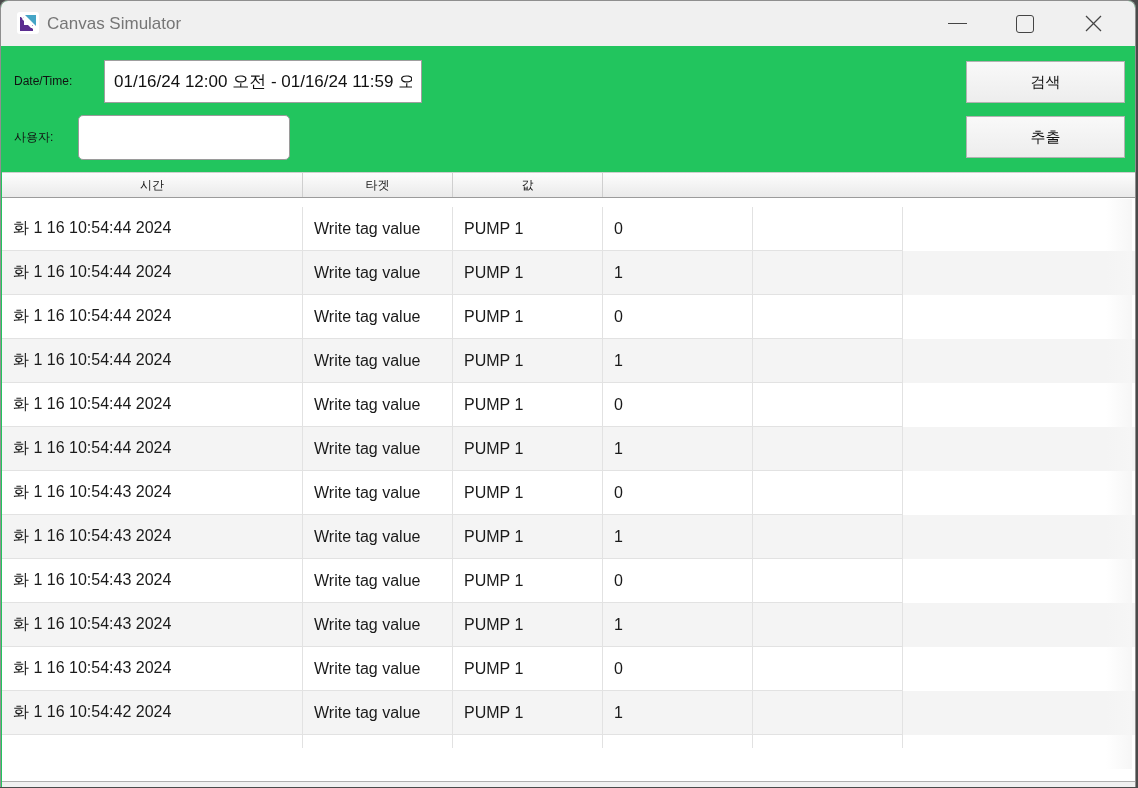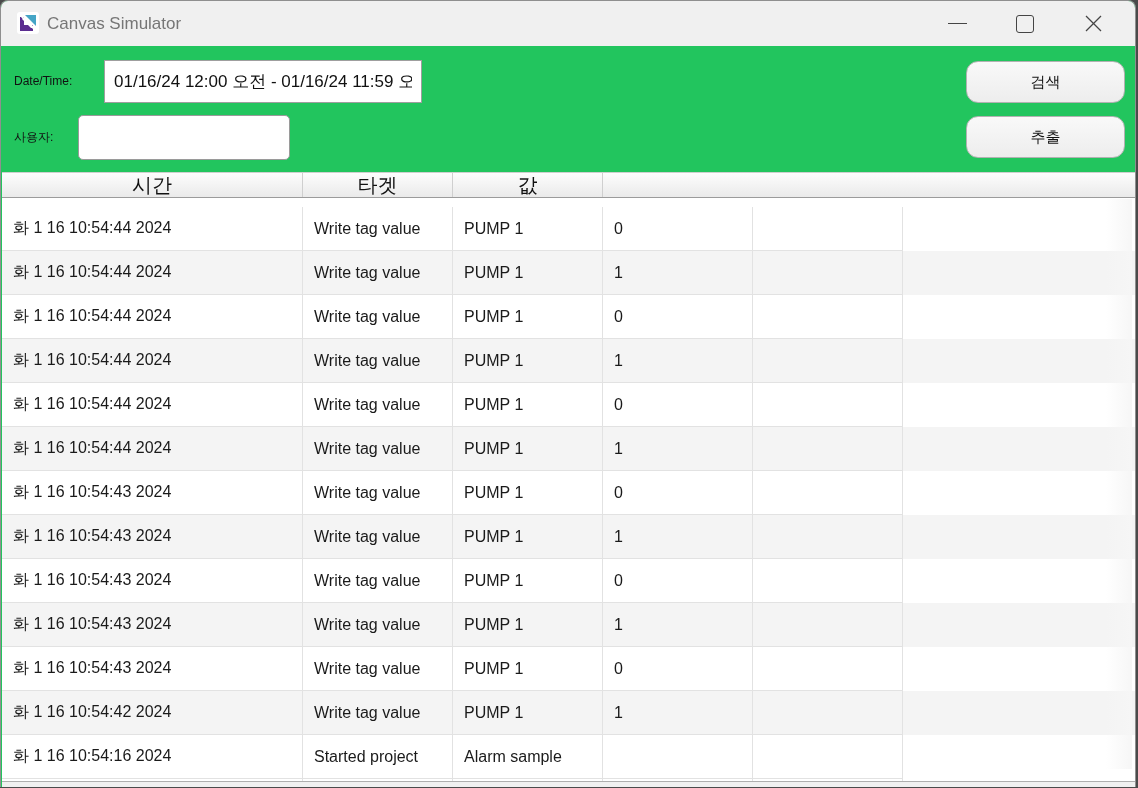"검색" .btn { border-radius: 12px -> 0 }
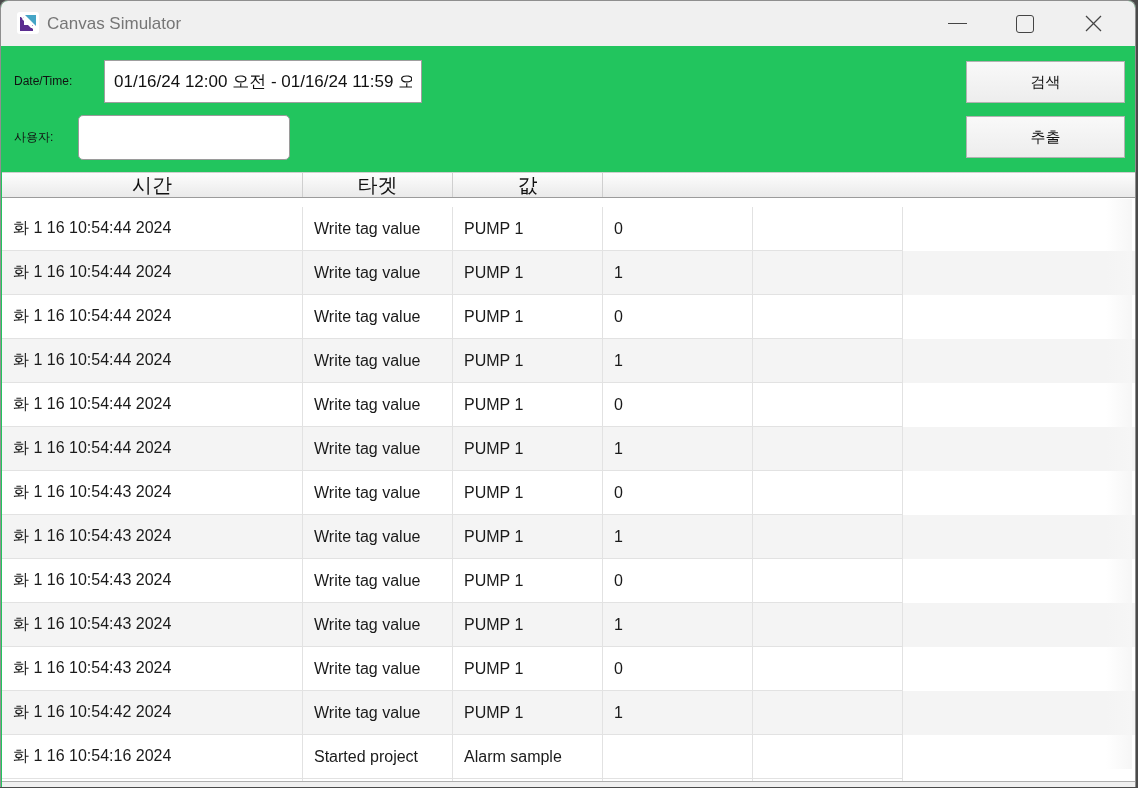"시간" .th { font-size: 20px -> 12px }
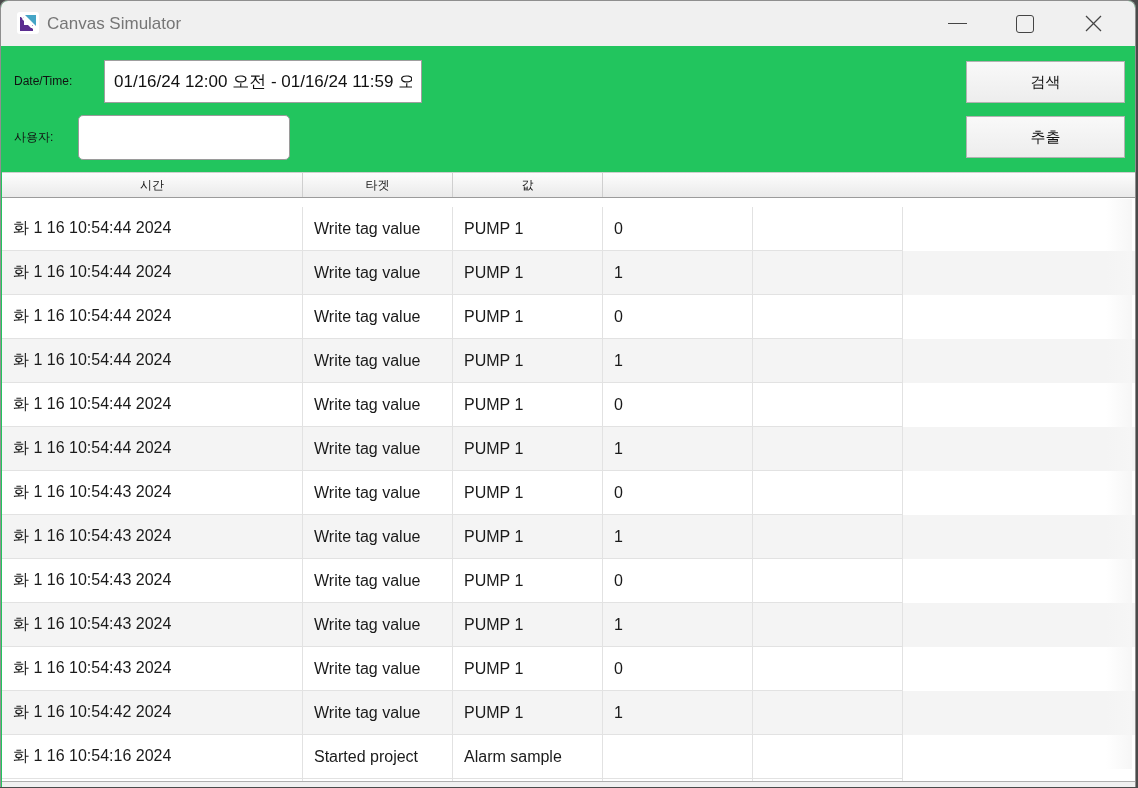"화 1 16 10:54:16 2024" div.trow { html: <div> <div>화 1 16 10:54:16 2024</div> <div>Started project</div> <div>Alarm sample</div> <div></div> <div></div> </div> -> none }
